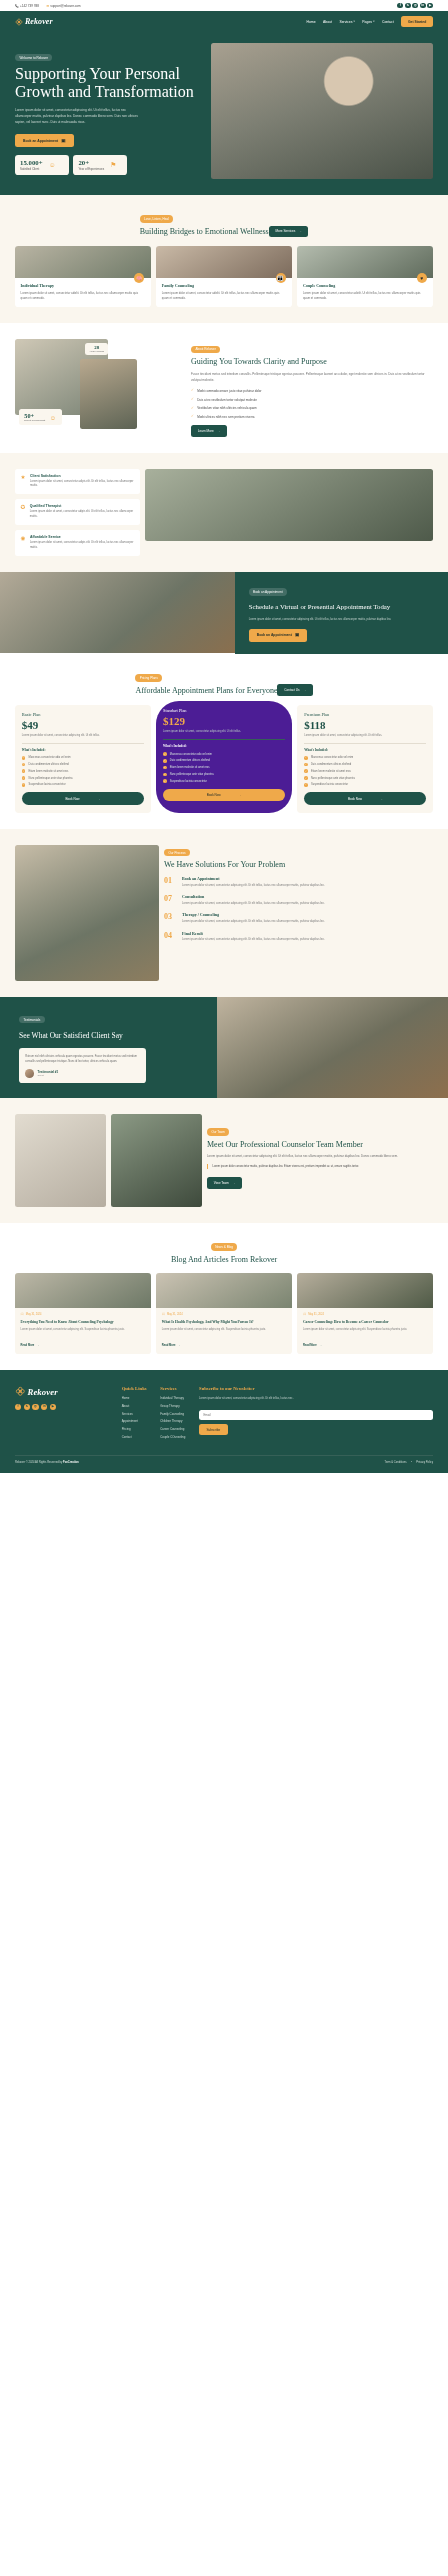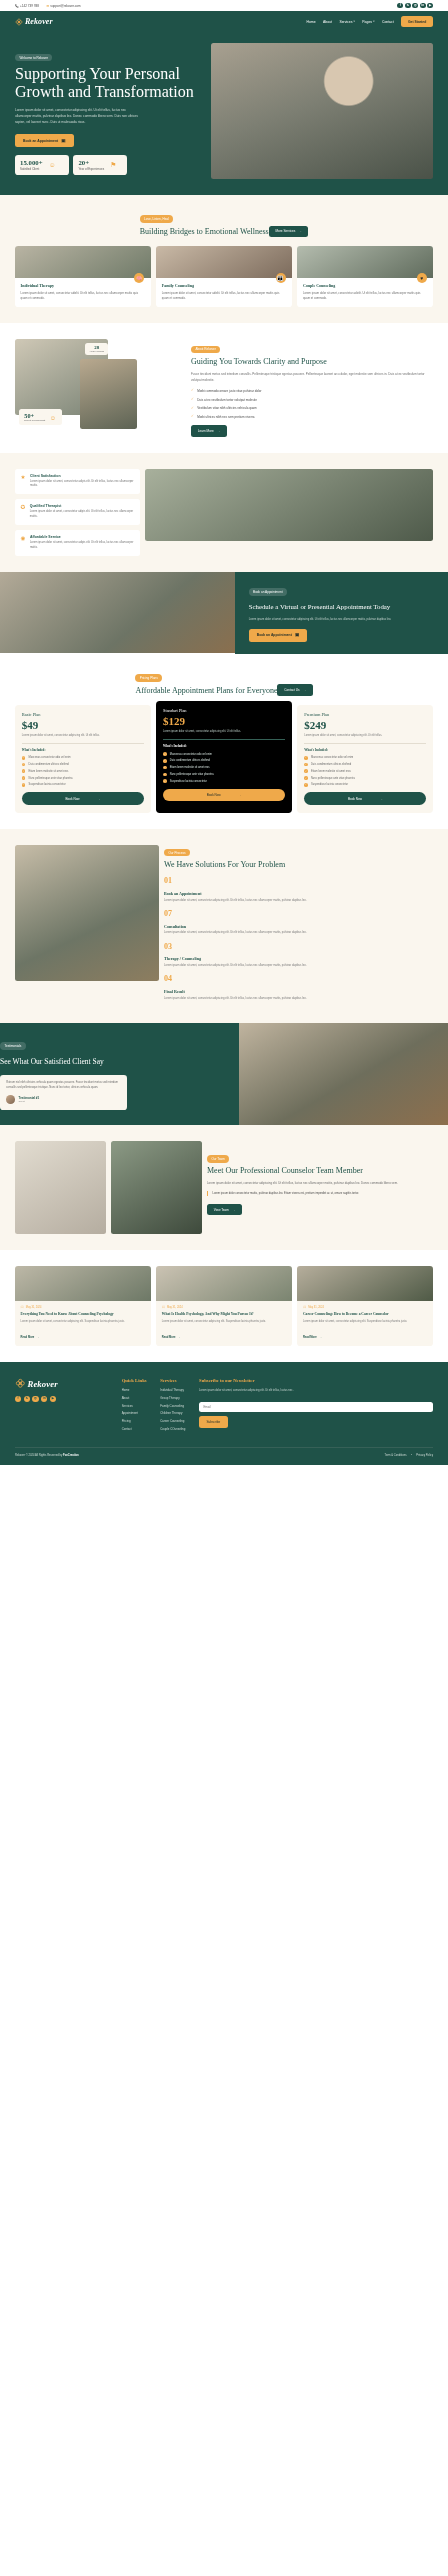"$129" .pcard.featured { background: #000000 -> #4c1d95; border-radius: none -> 23px }
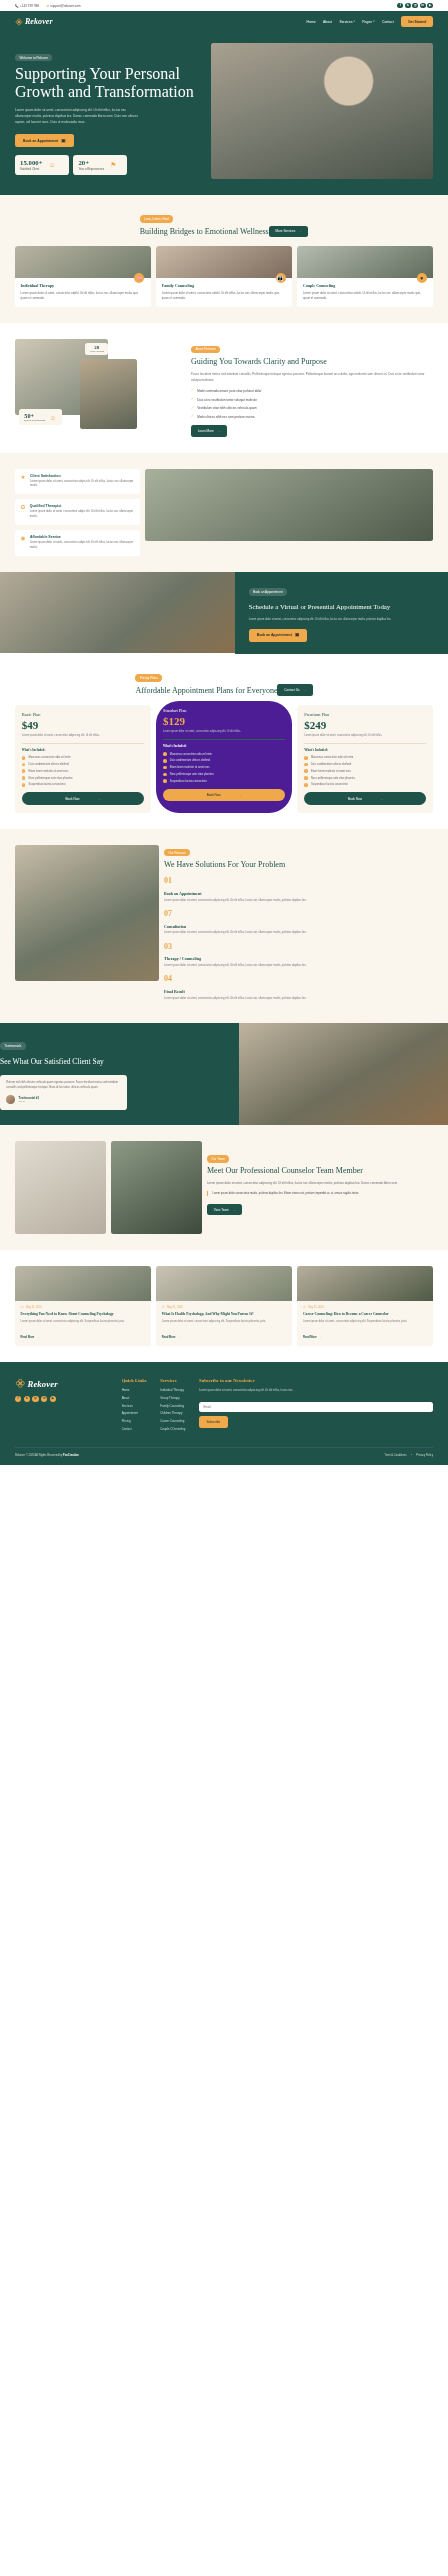"$249" div.pprice { text: $249 -> $118 }
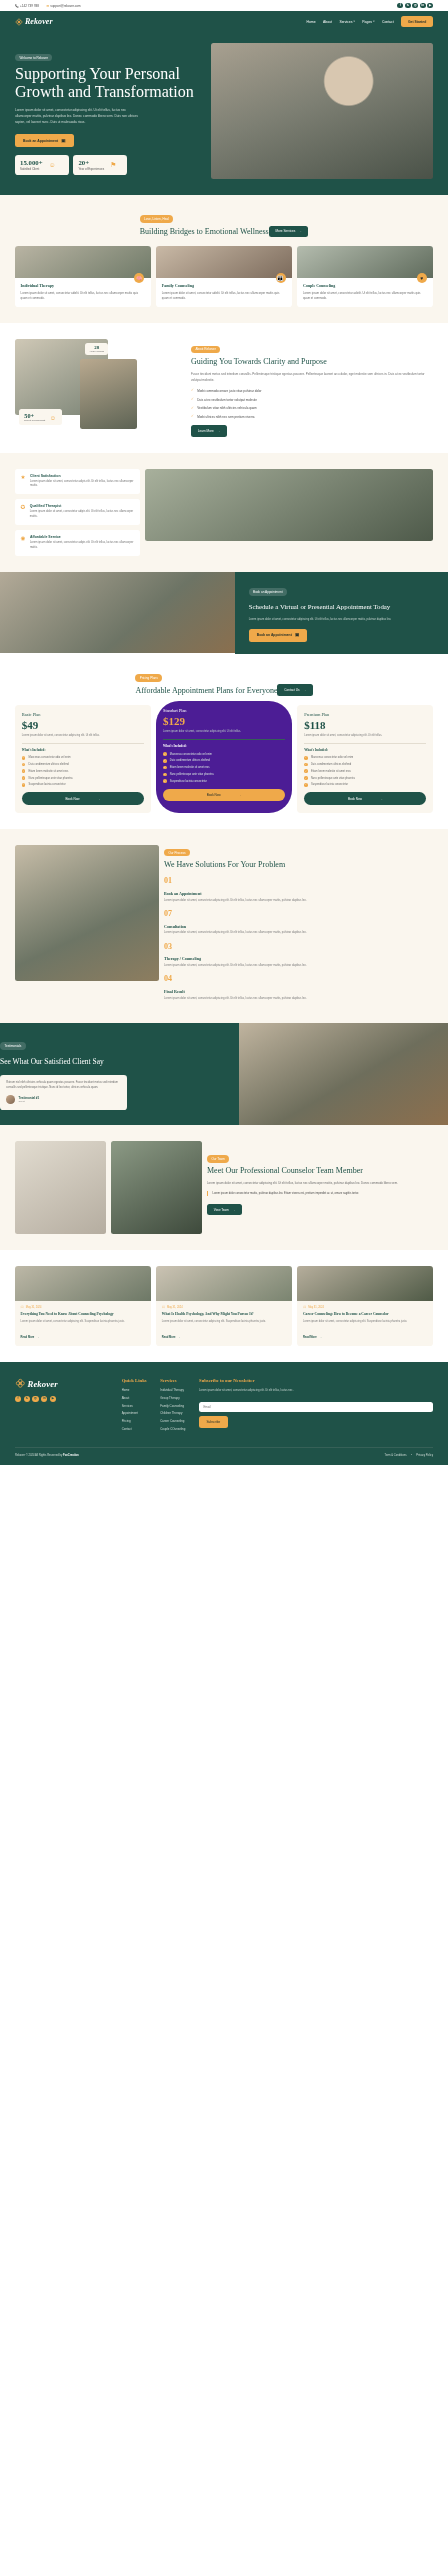"01" .proc-item { flex-direction: column -> none }
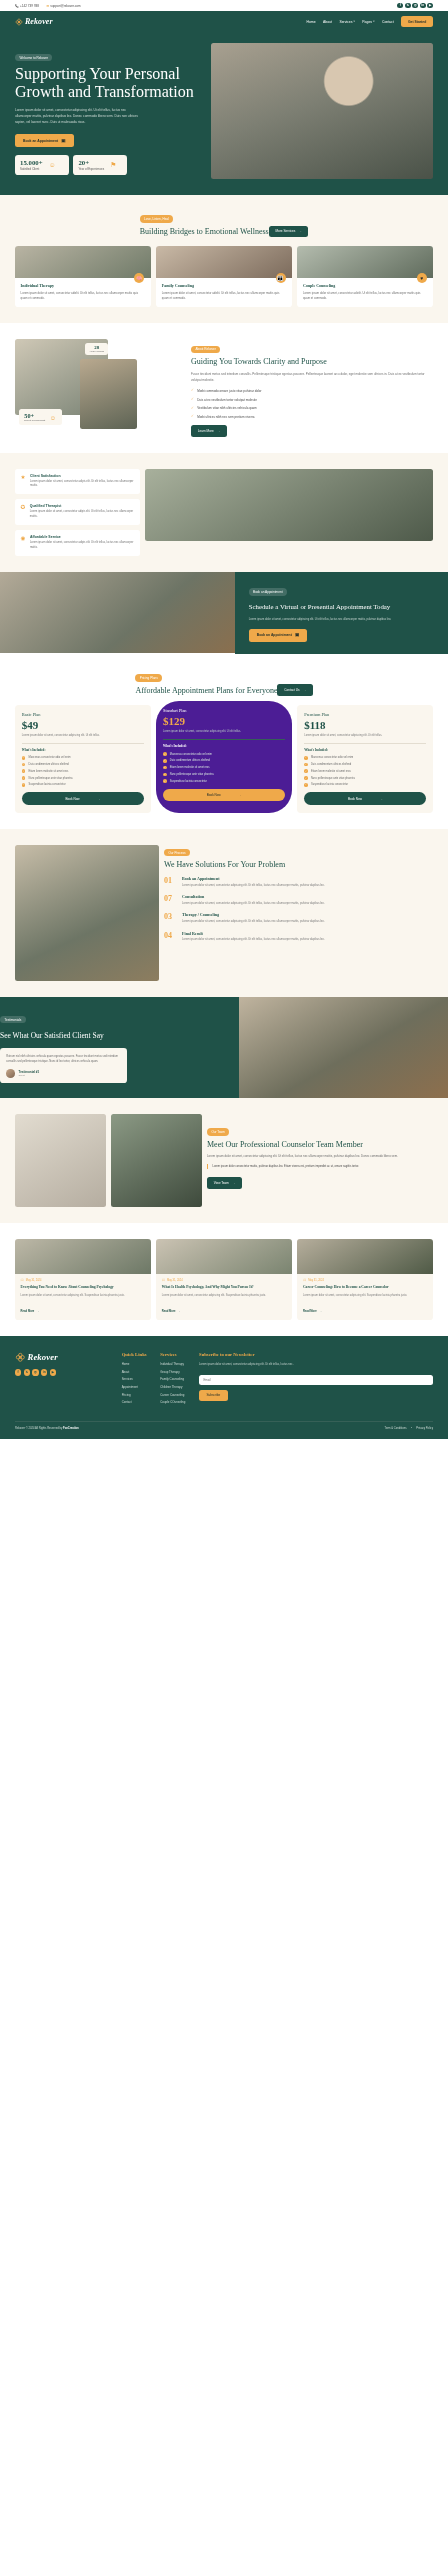"See What Our Satisfied Client" .testi-left { padding: 15px 0 -> 15px 19px; width: 239px -> 217px }
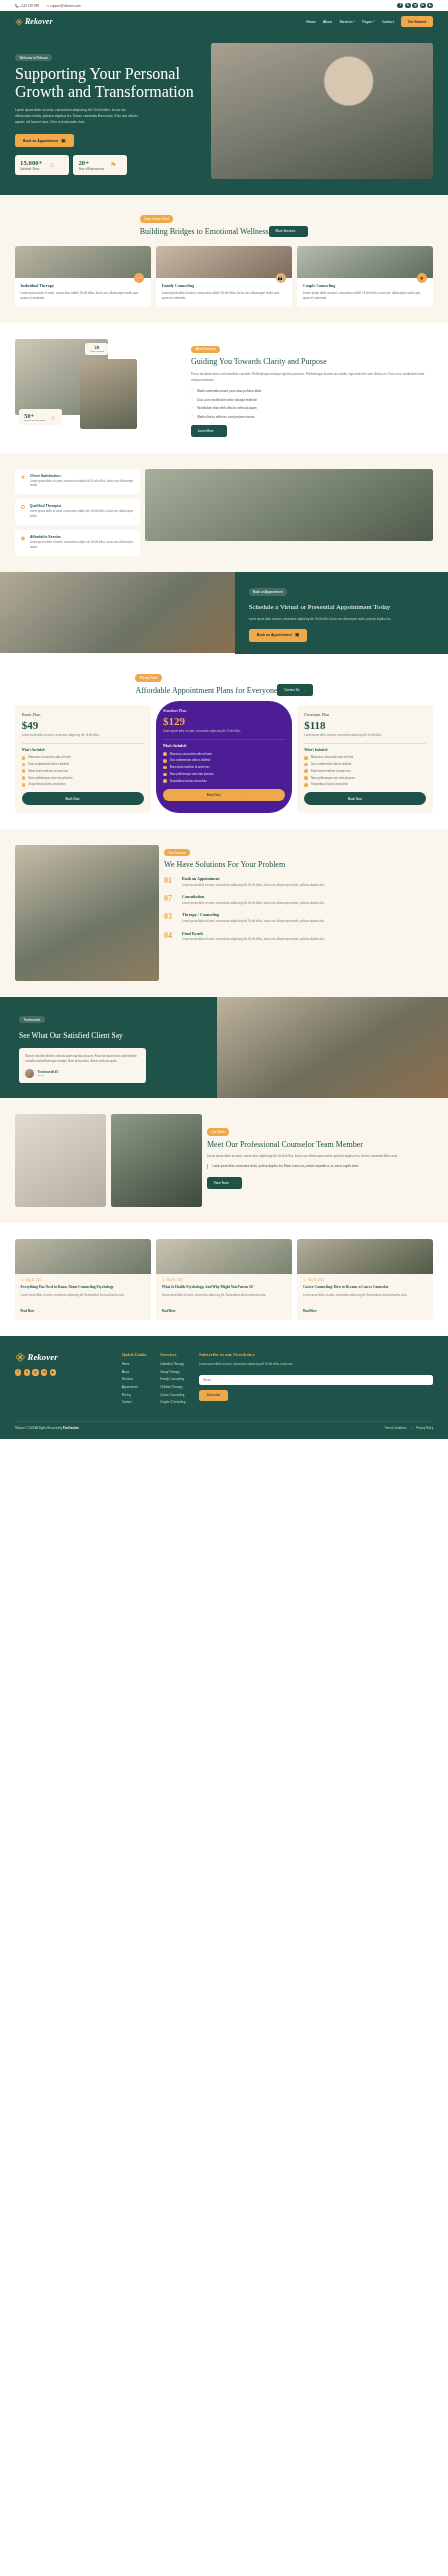"Blog And Articles From Rekover" div.center-head { html: none -> <div> <span>News &amp; Blog</span> <div>Blog And Articles From Rekover</div> </div> }
